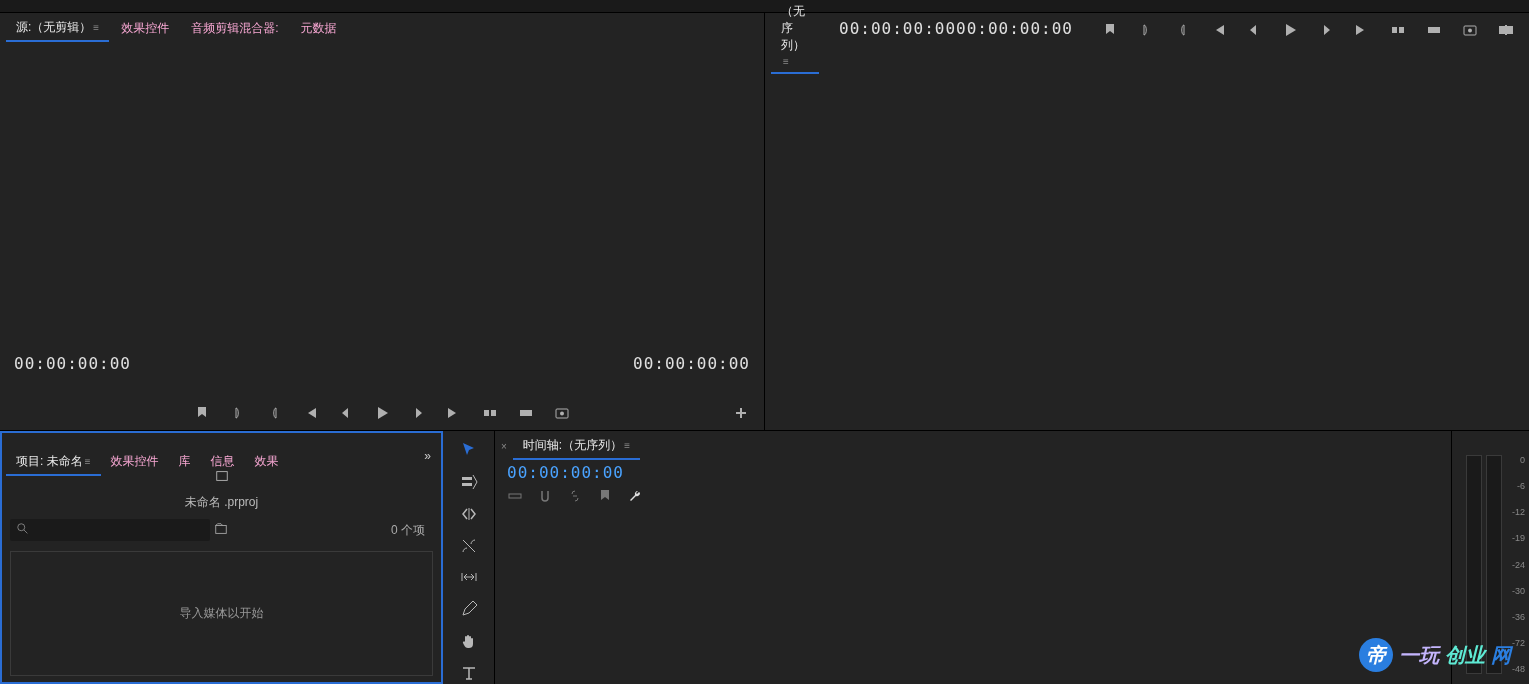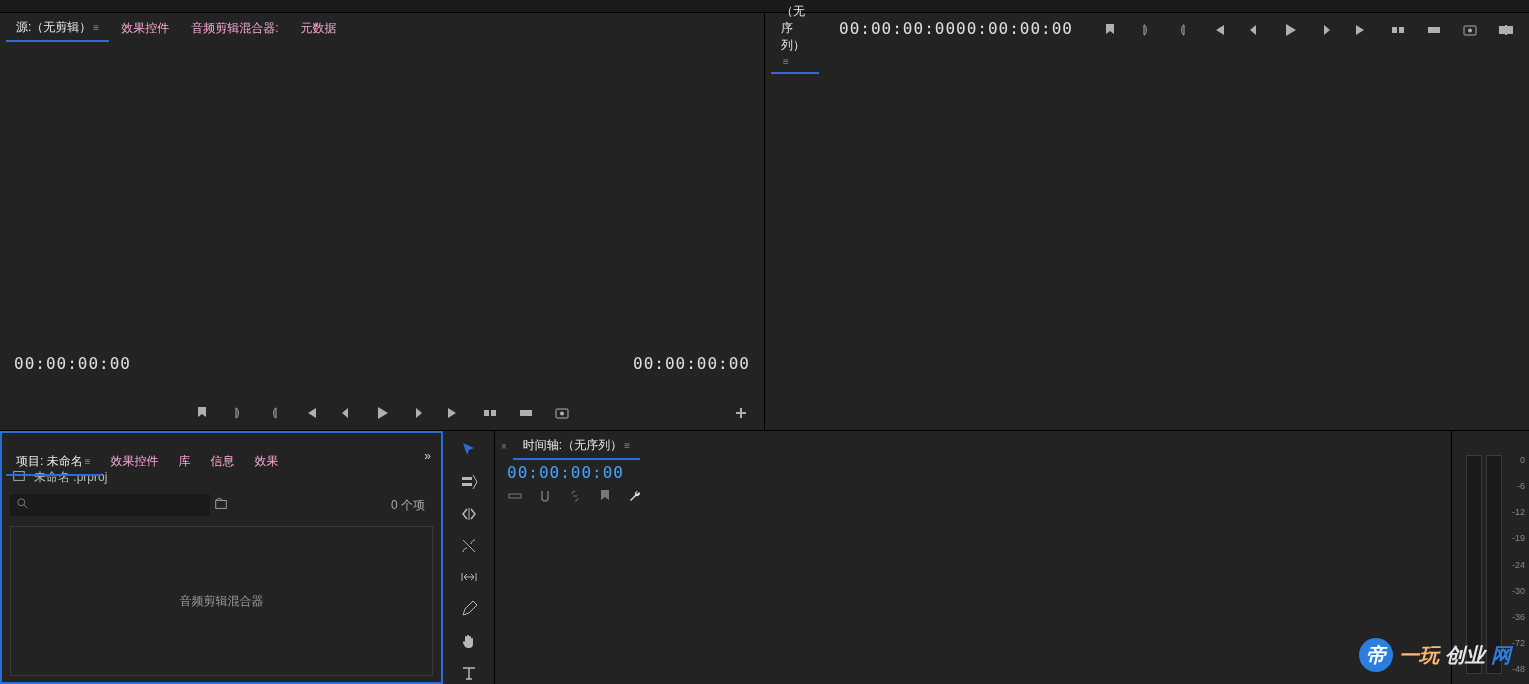"未命名 .prproj" .proj-file-row { flex-direction: none -> column }
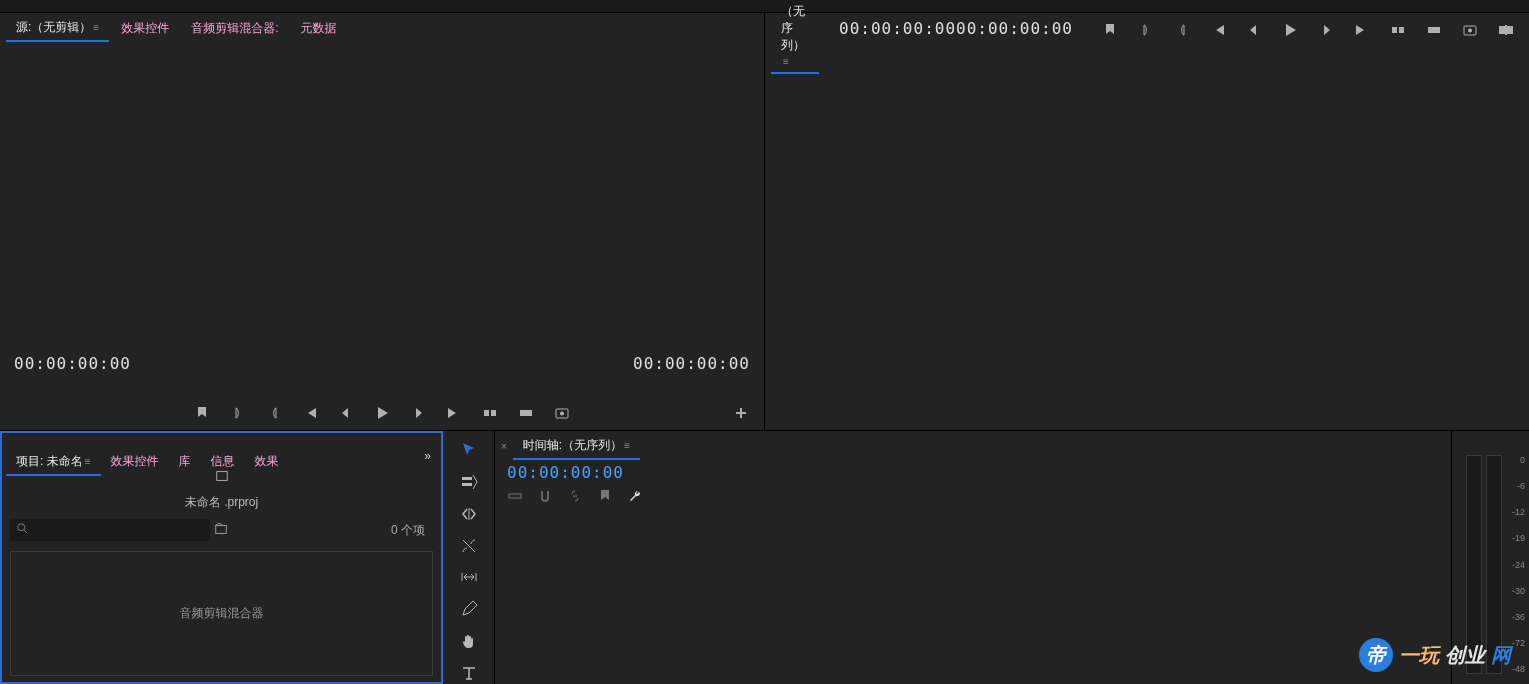"音频剪辑混合器" span { text: 音频剪辑混合器 -> 导入媒体以开始 }
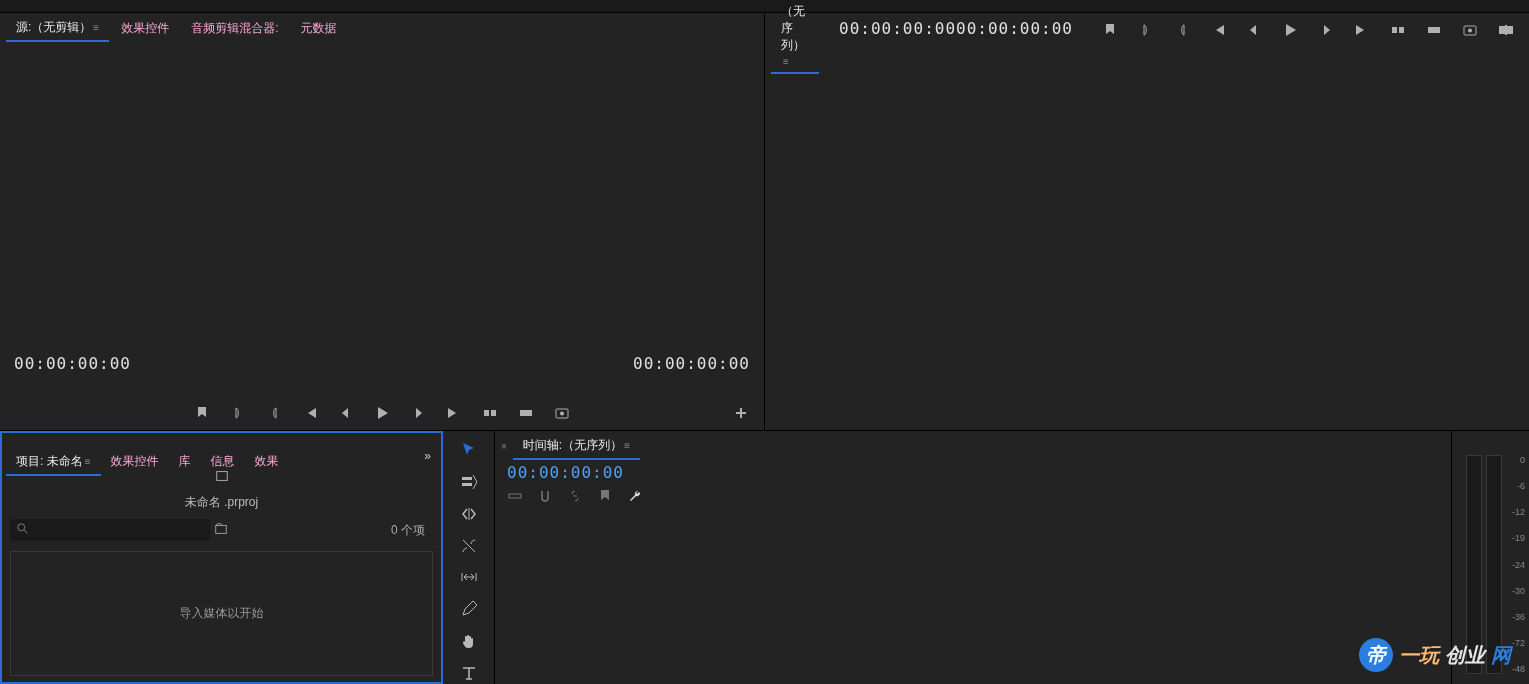"一玩" .wm-text-a { color: #fdba74 -> #c4b5fd }
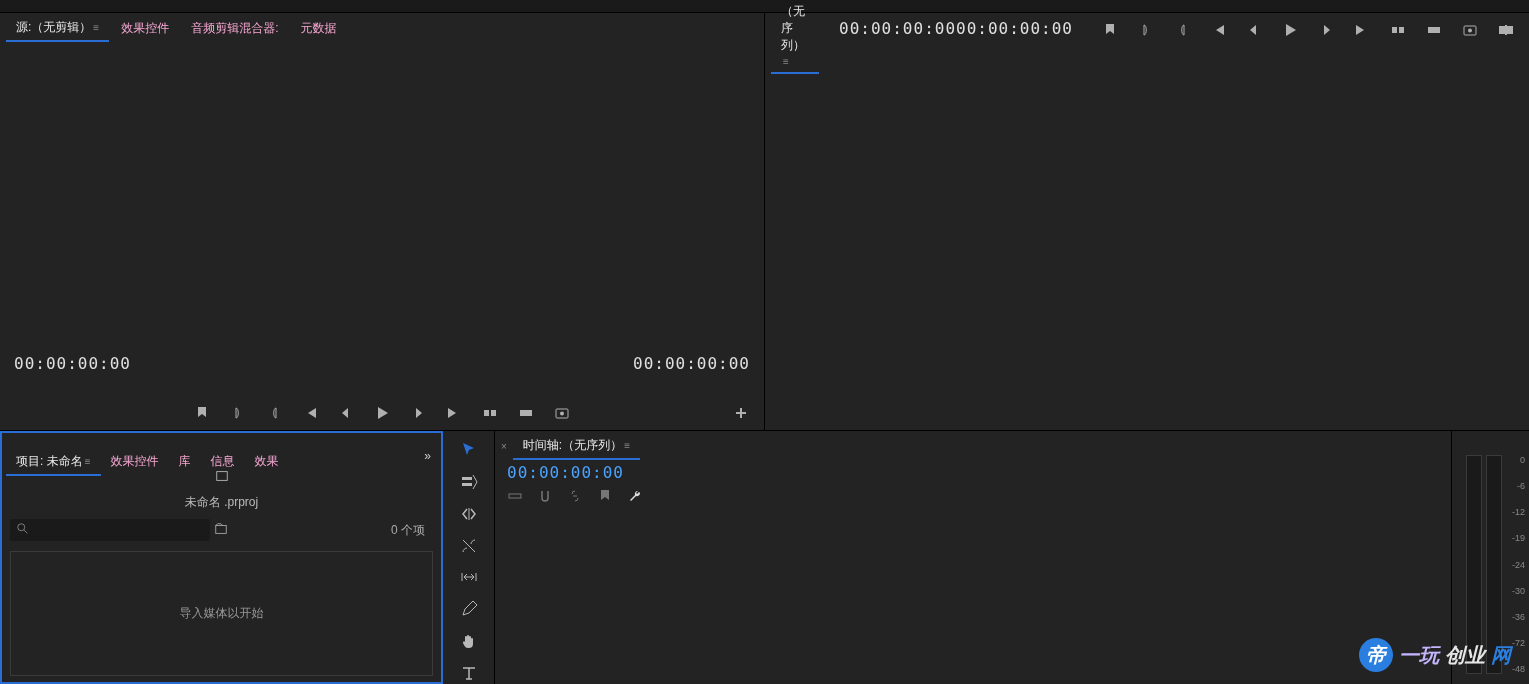"创业" .wm-text-b { color: #e5e5e5 -> #5eead4 }
